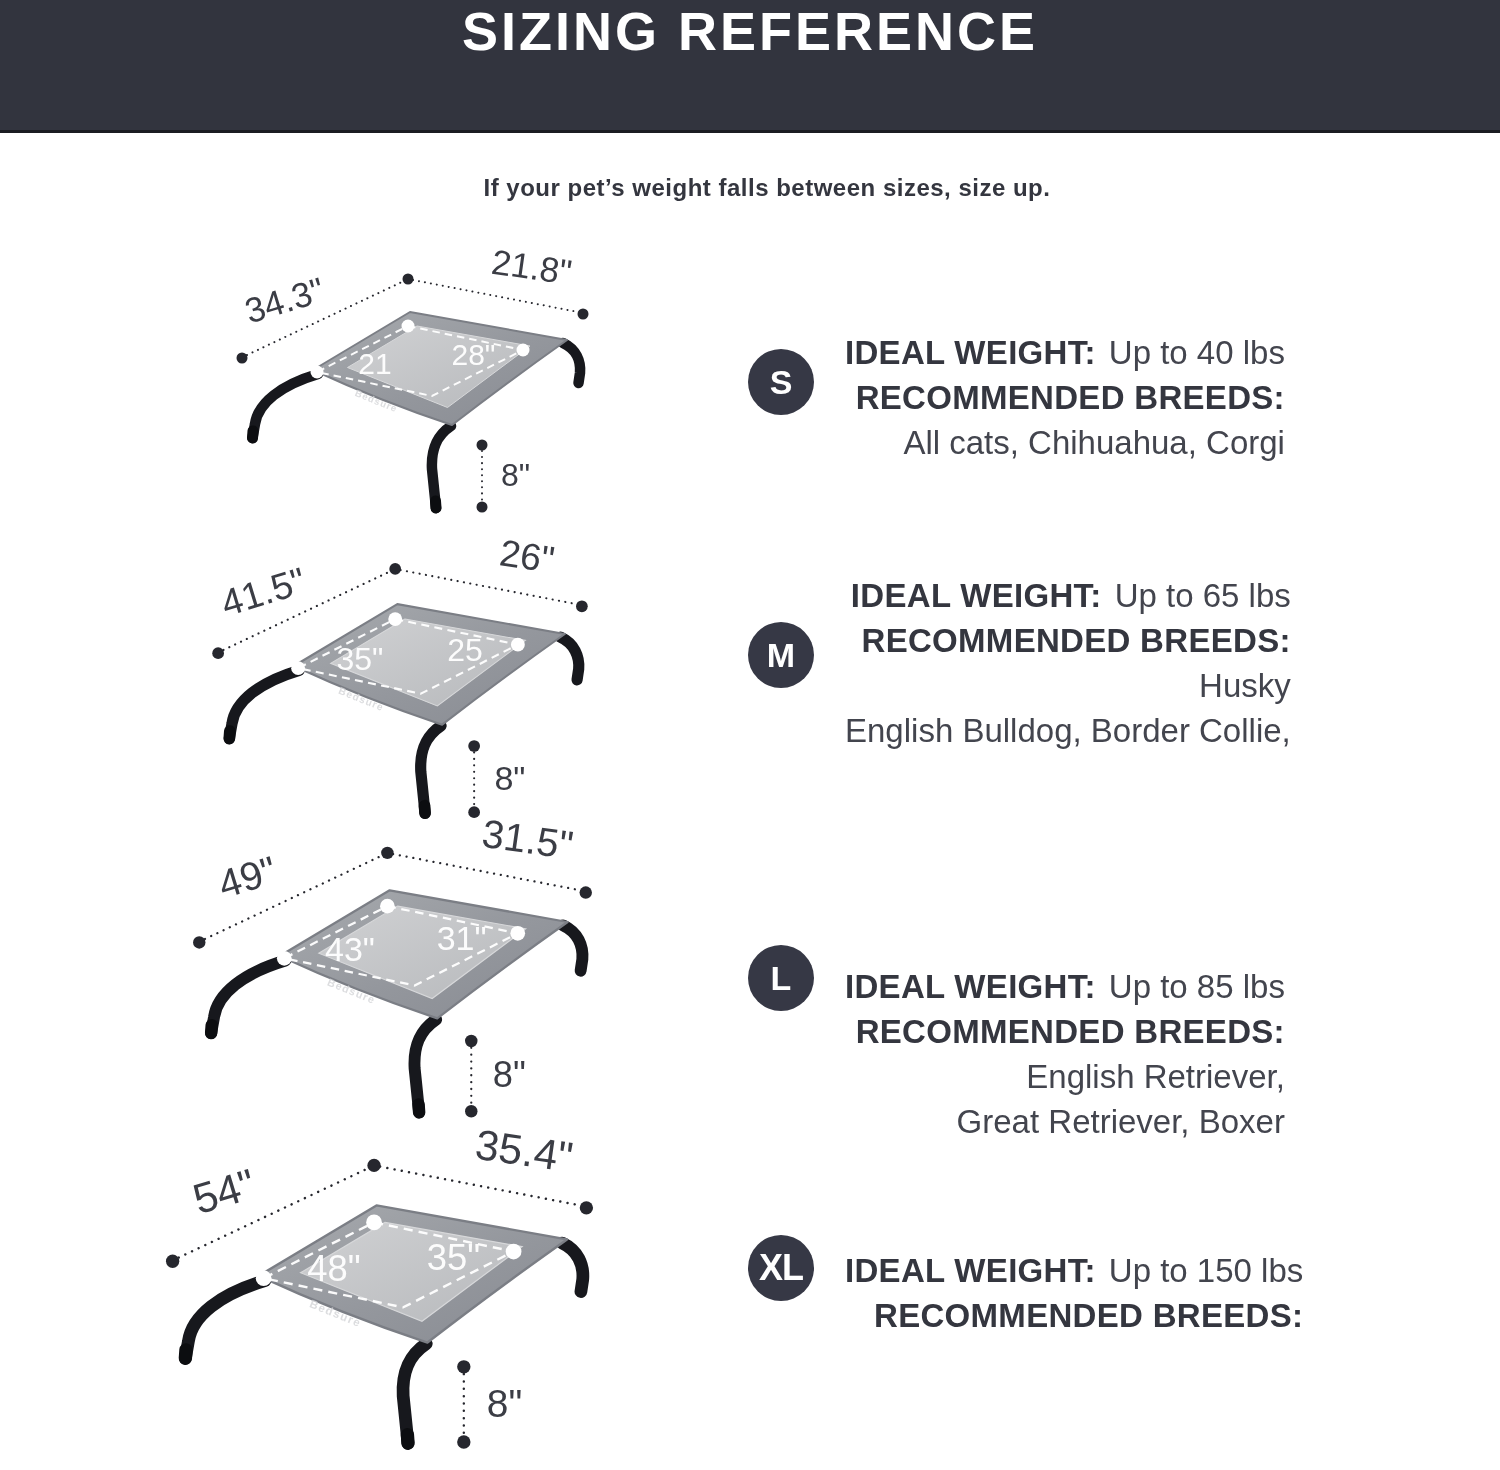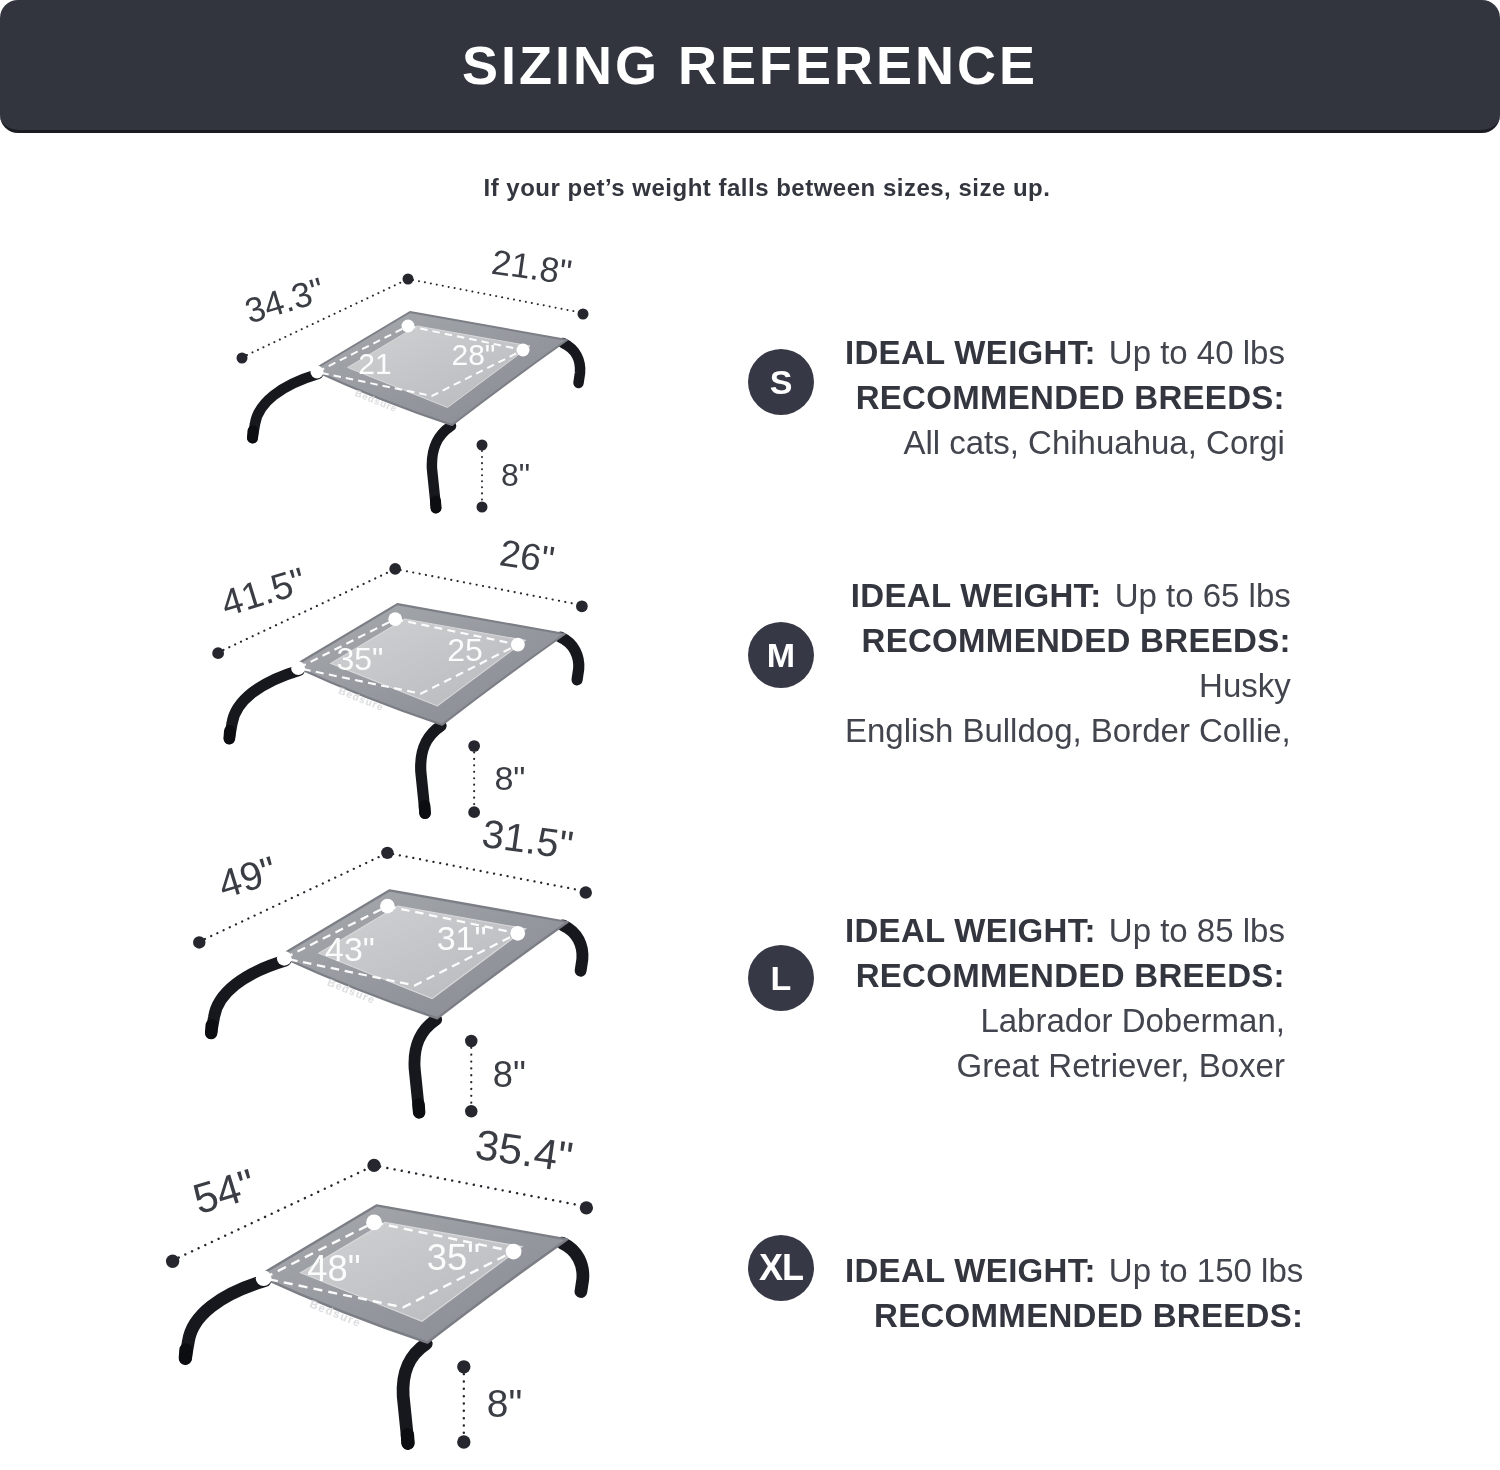"SIZING REFERENCE" .header { align-items: center -> none; border-radius: 18px -> none }
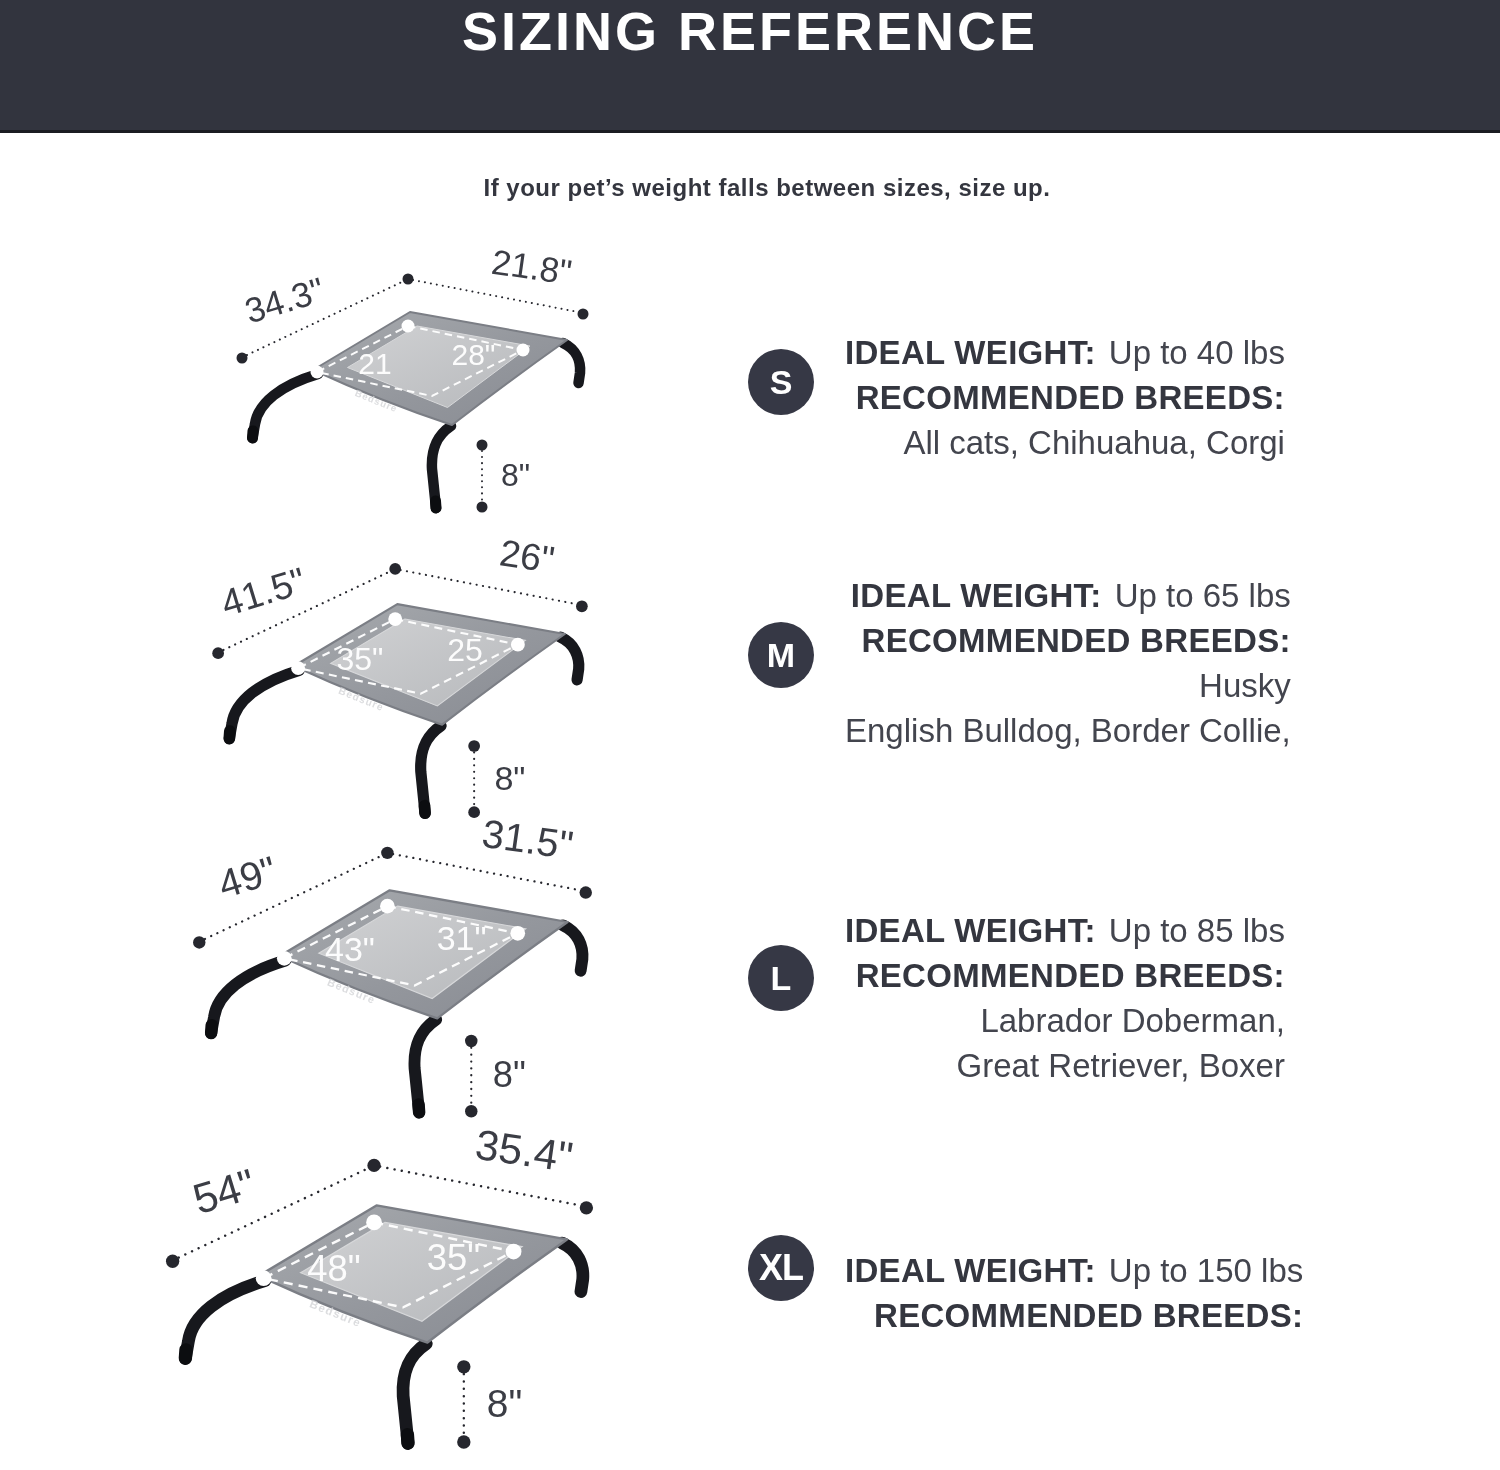"IDEAL WEIGHT: Up to 85" .info-l { top: 908px -> 964px }
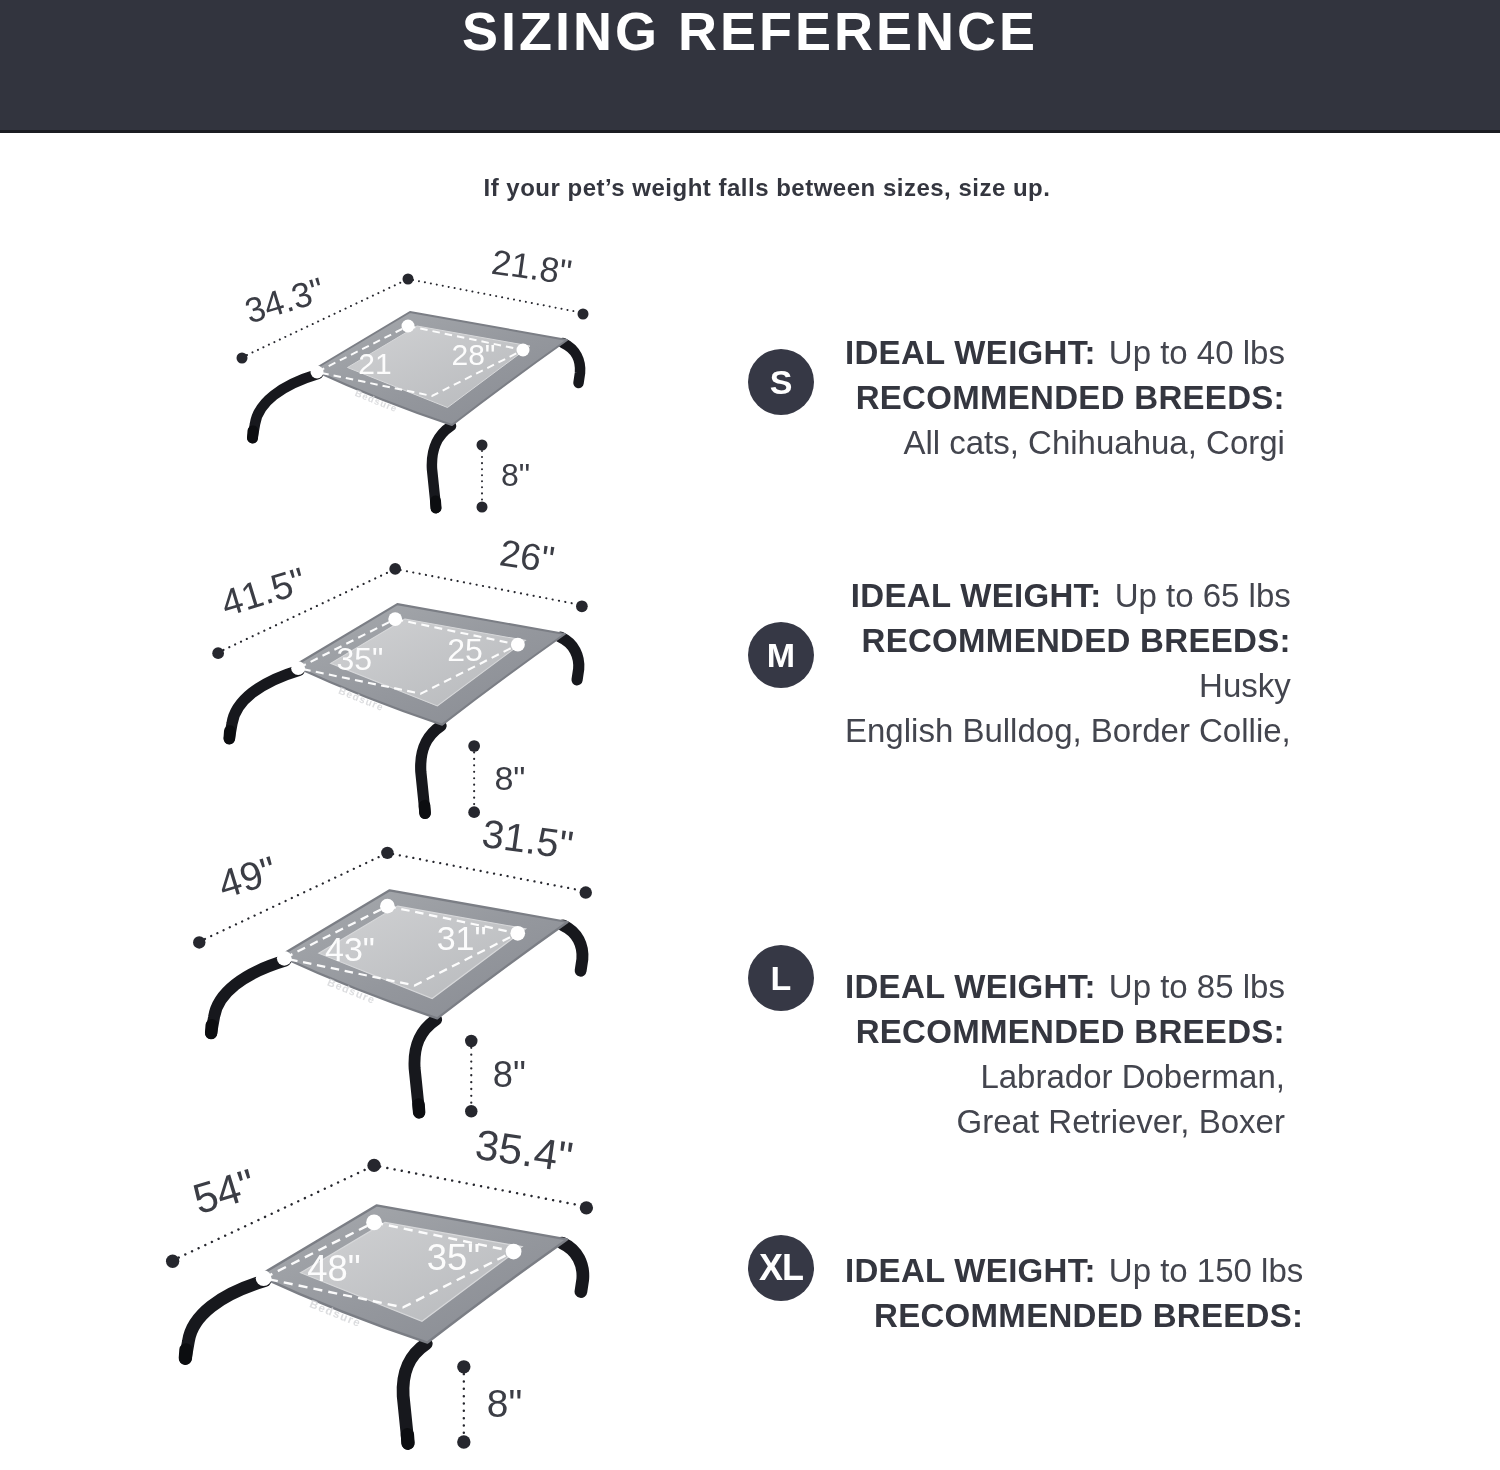"Labrador Doberman," div.line { text: Labrador Doberman -> English Retriever }
